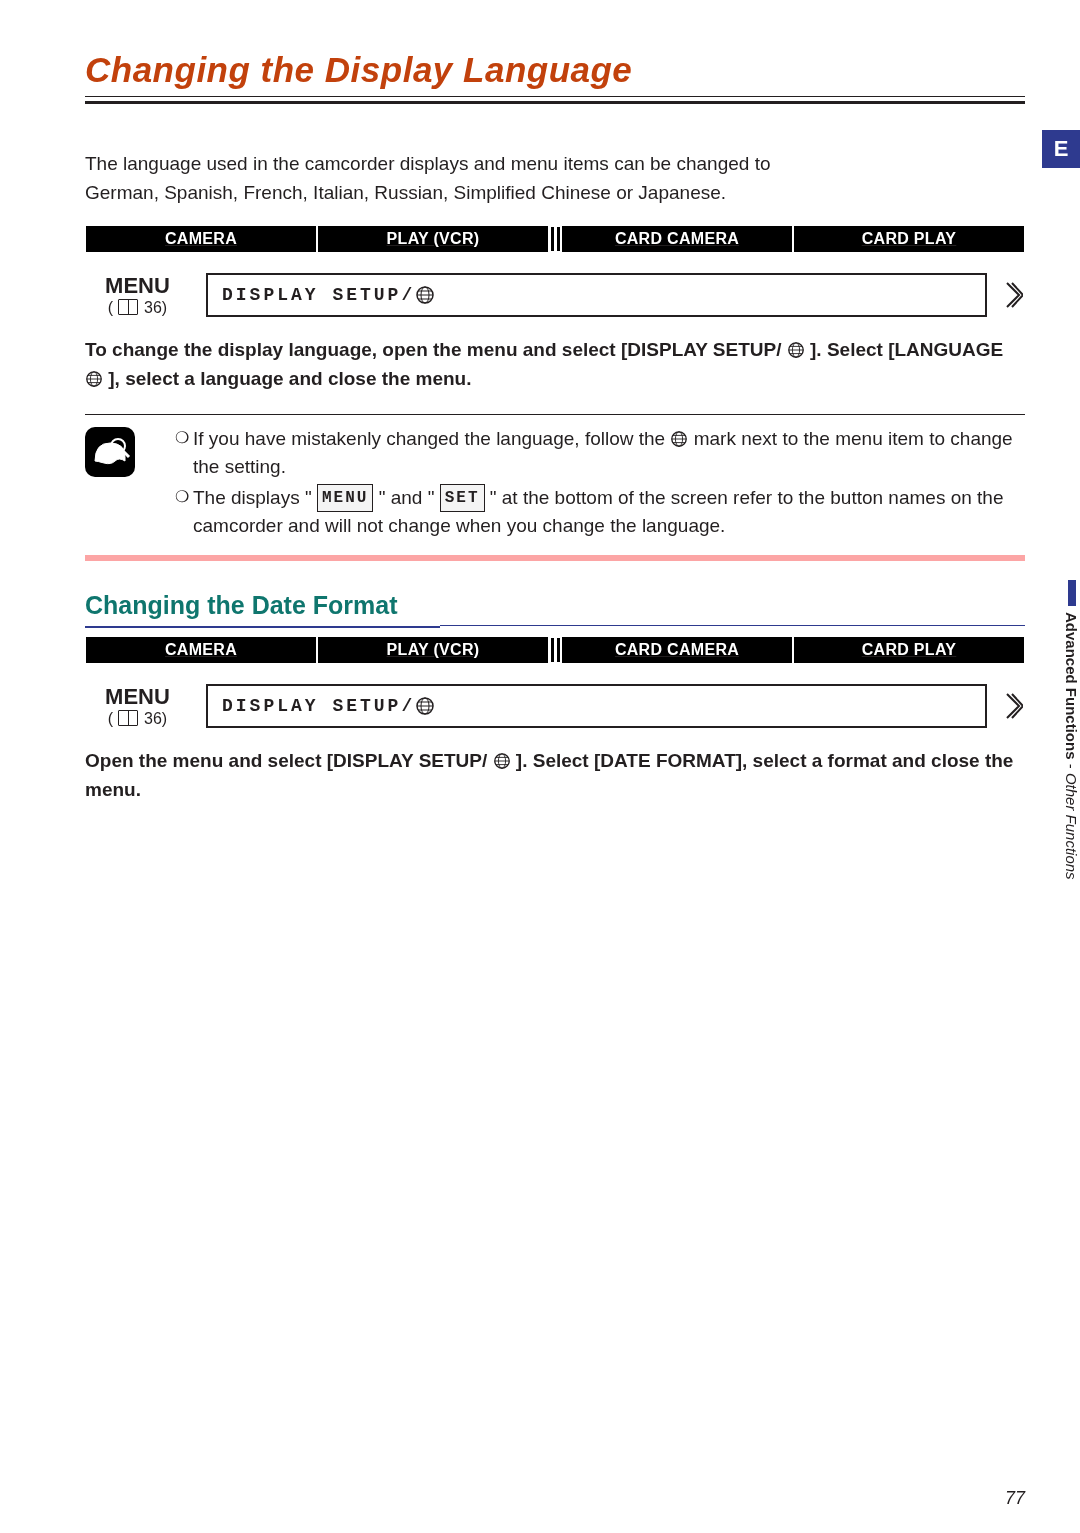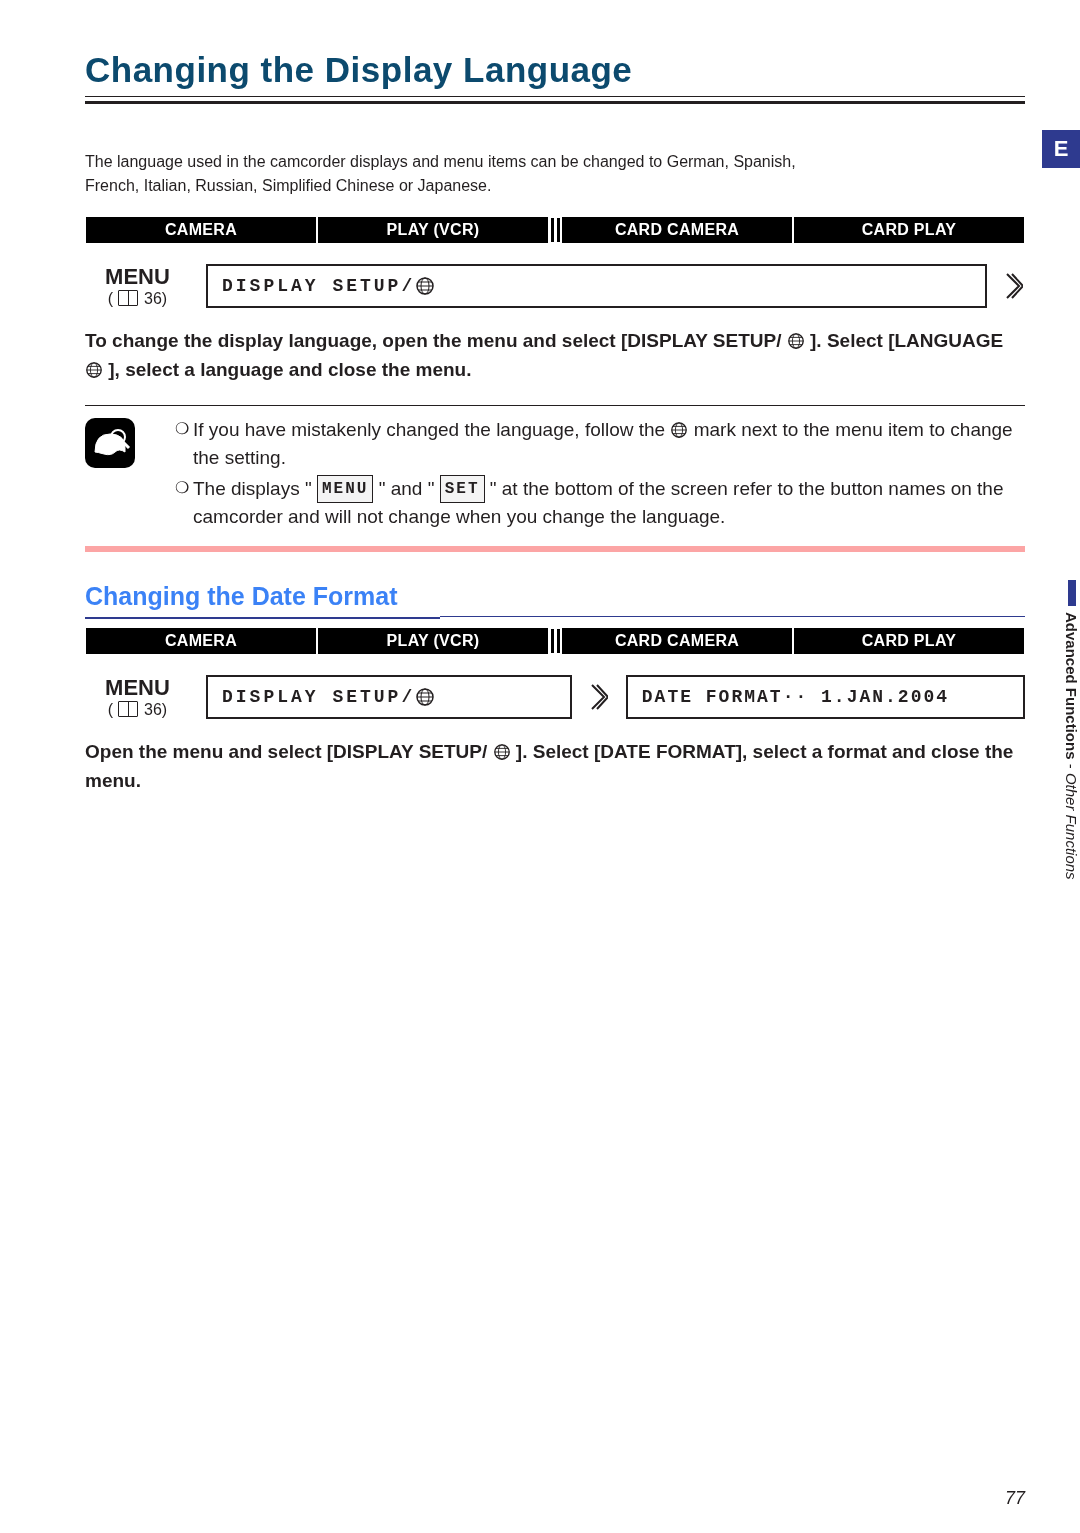"Changing the Display Language" h1 { color: #0c4a6e -> #c2410c; font-style: none -> italic }
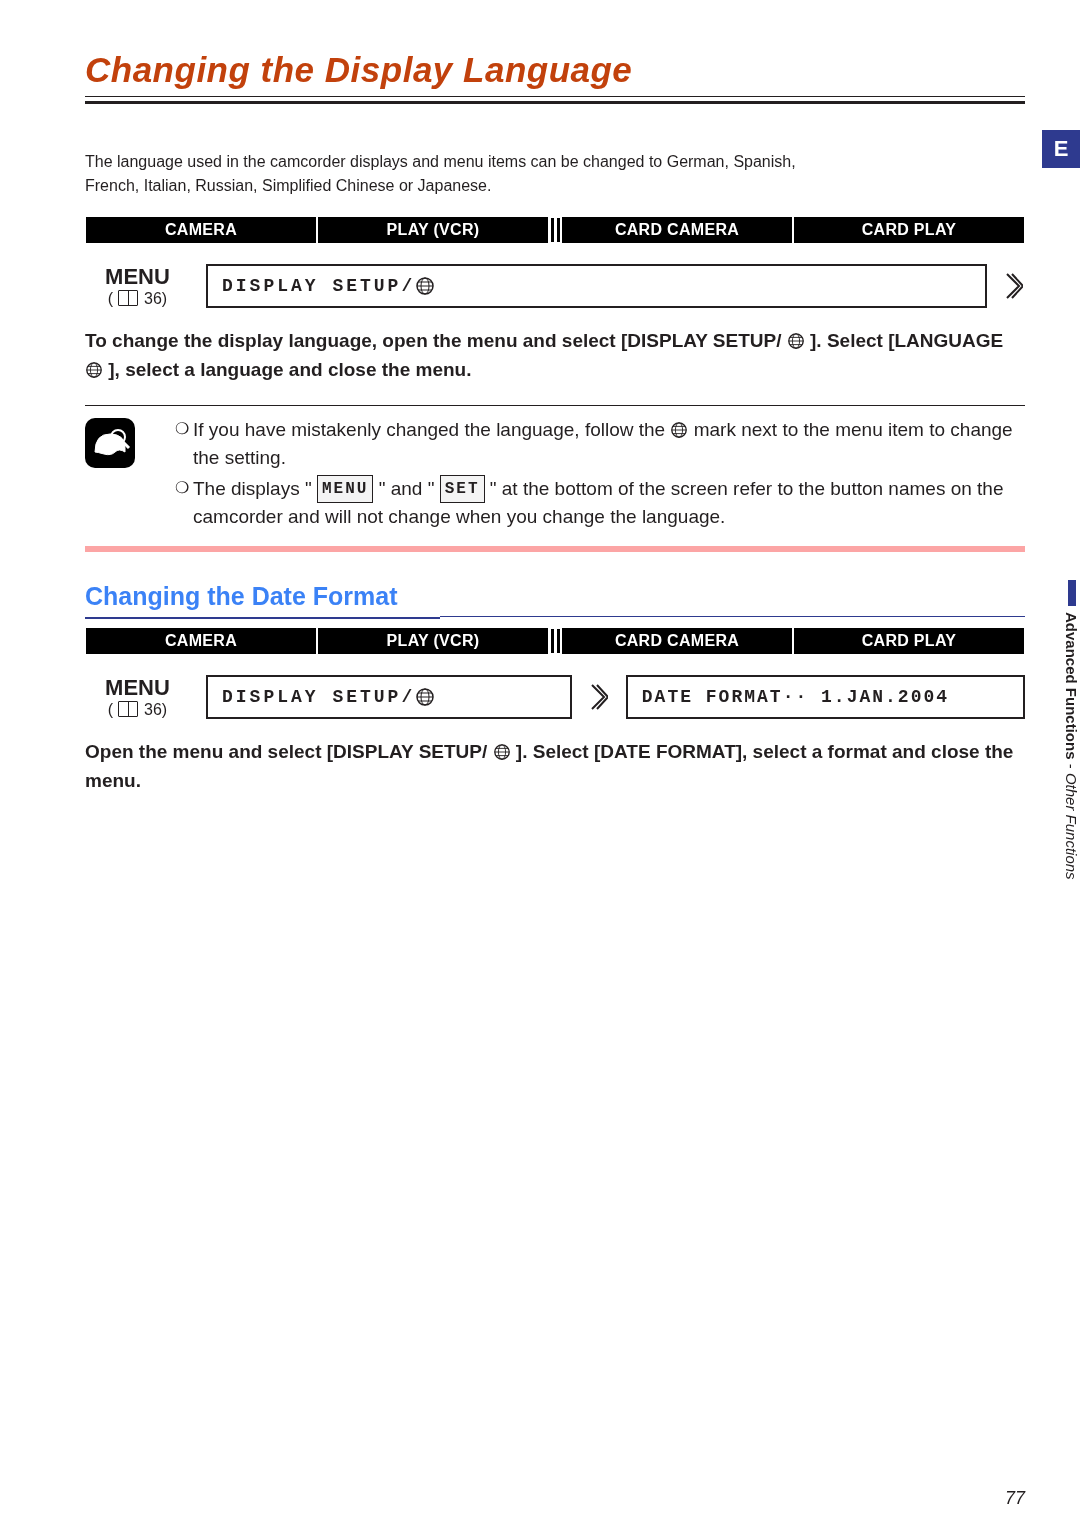"The language used in the" .intro { font-size: 16px -> 19px }
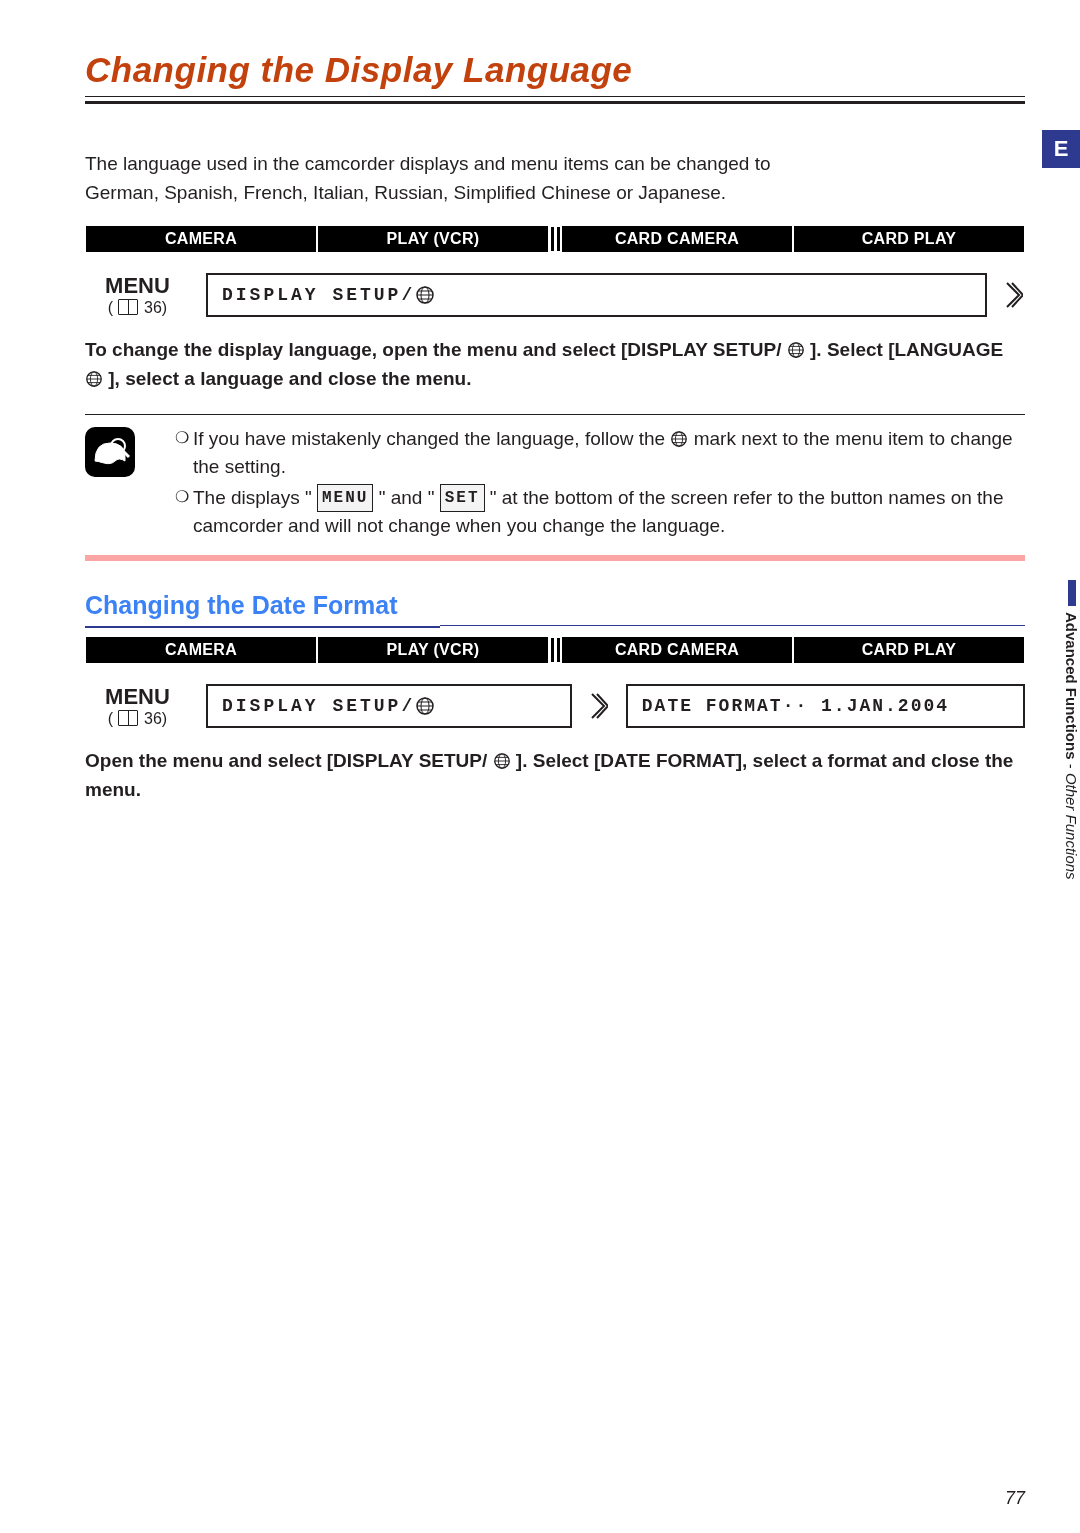"CAMERA" .modes { text-decoration: none -> underline }
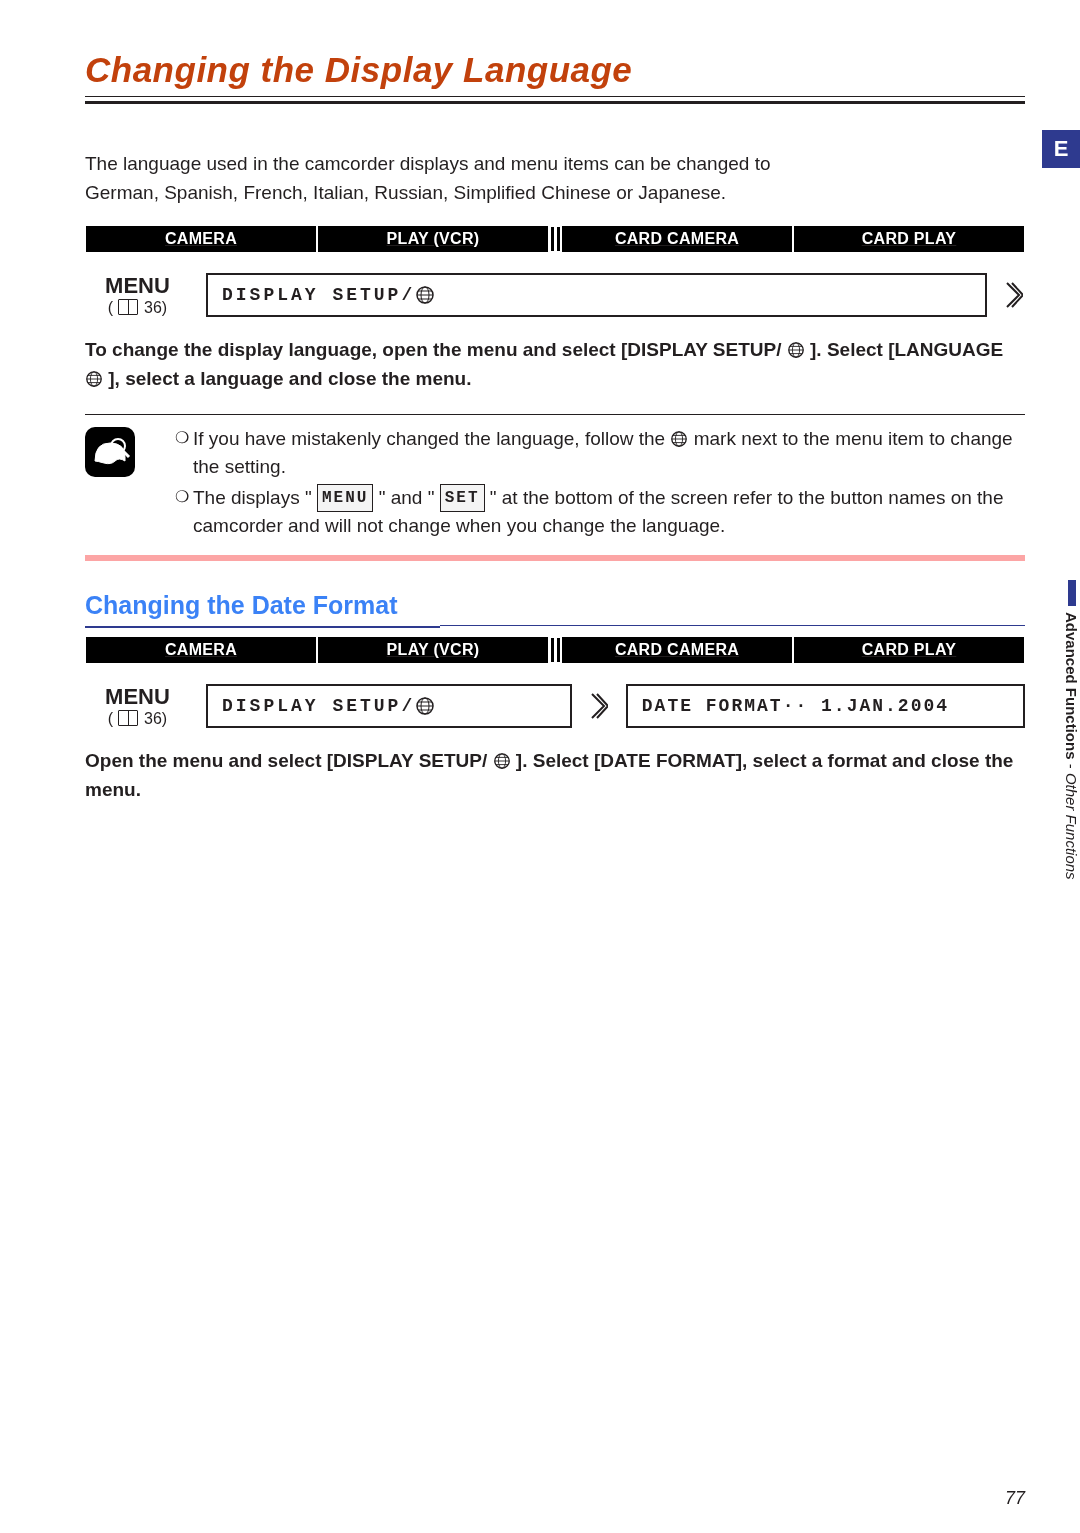"Changing the Date Format" h2 { color: #3b82f6 -> #0f766e }
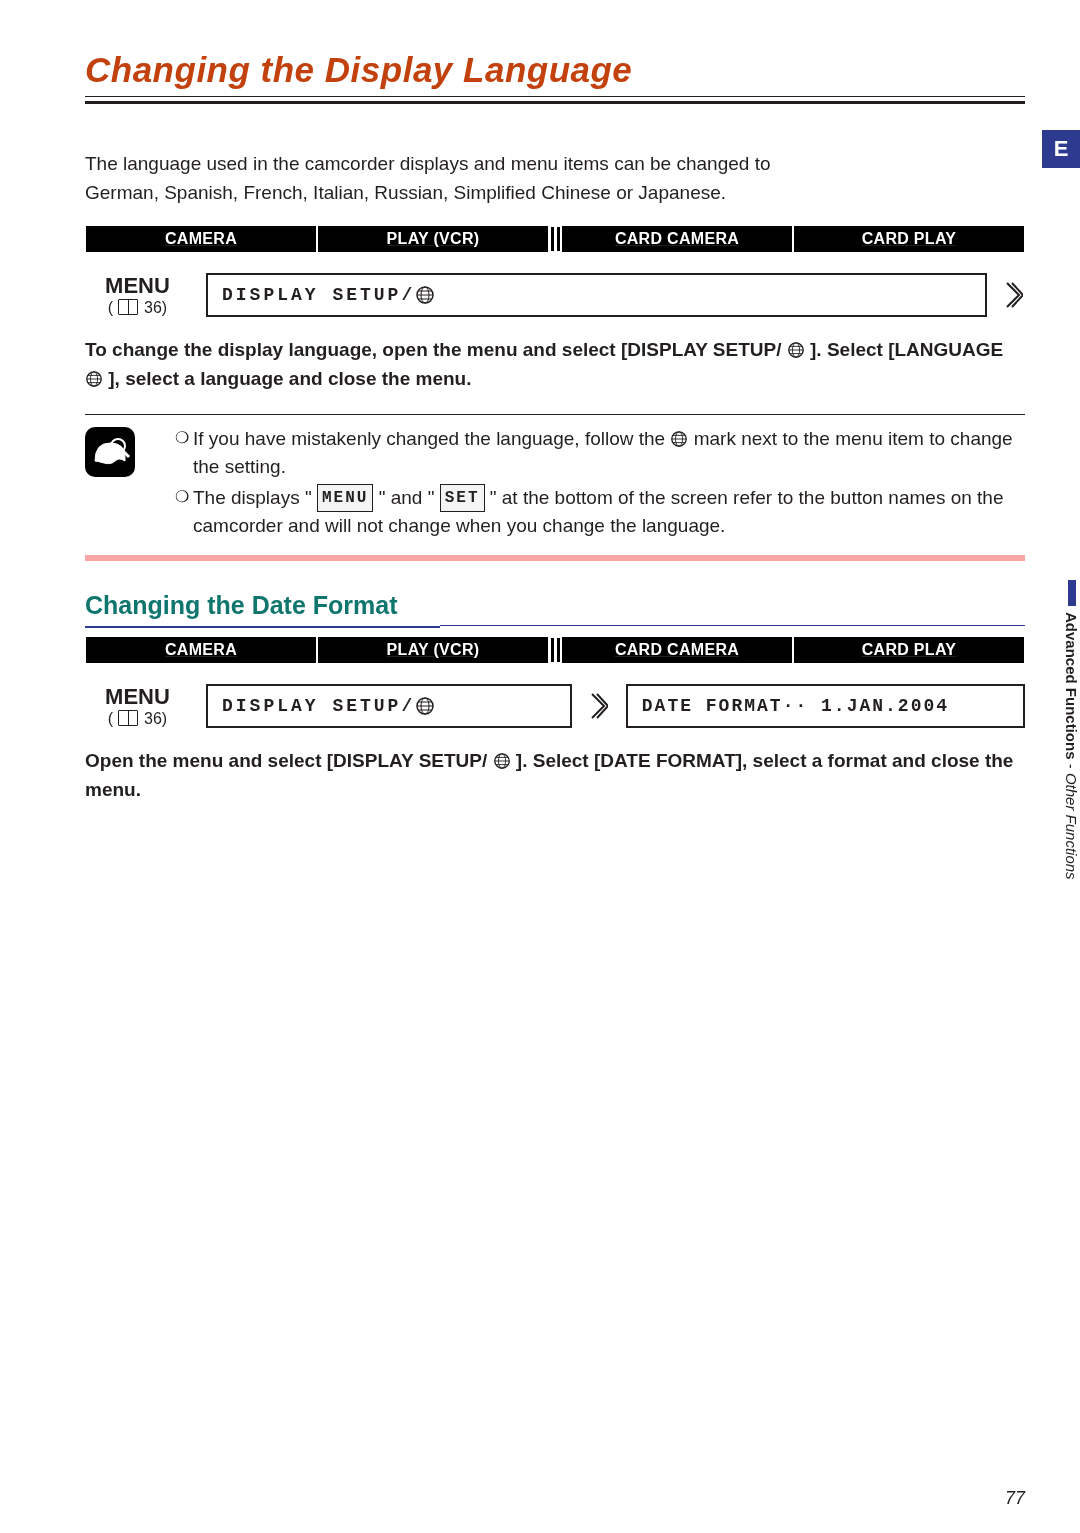"DATE FORMAT·· 1.JAN.2004" div.menu-box { html: <div> <span>DATE FORMAT·· 1.JAN.2004</span> </div> -> none }
